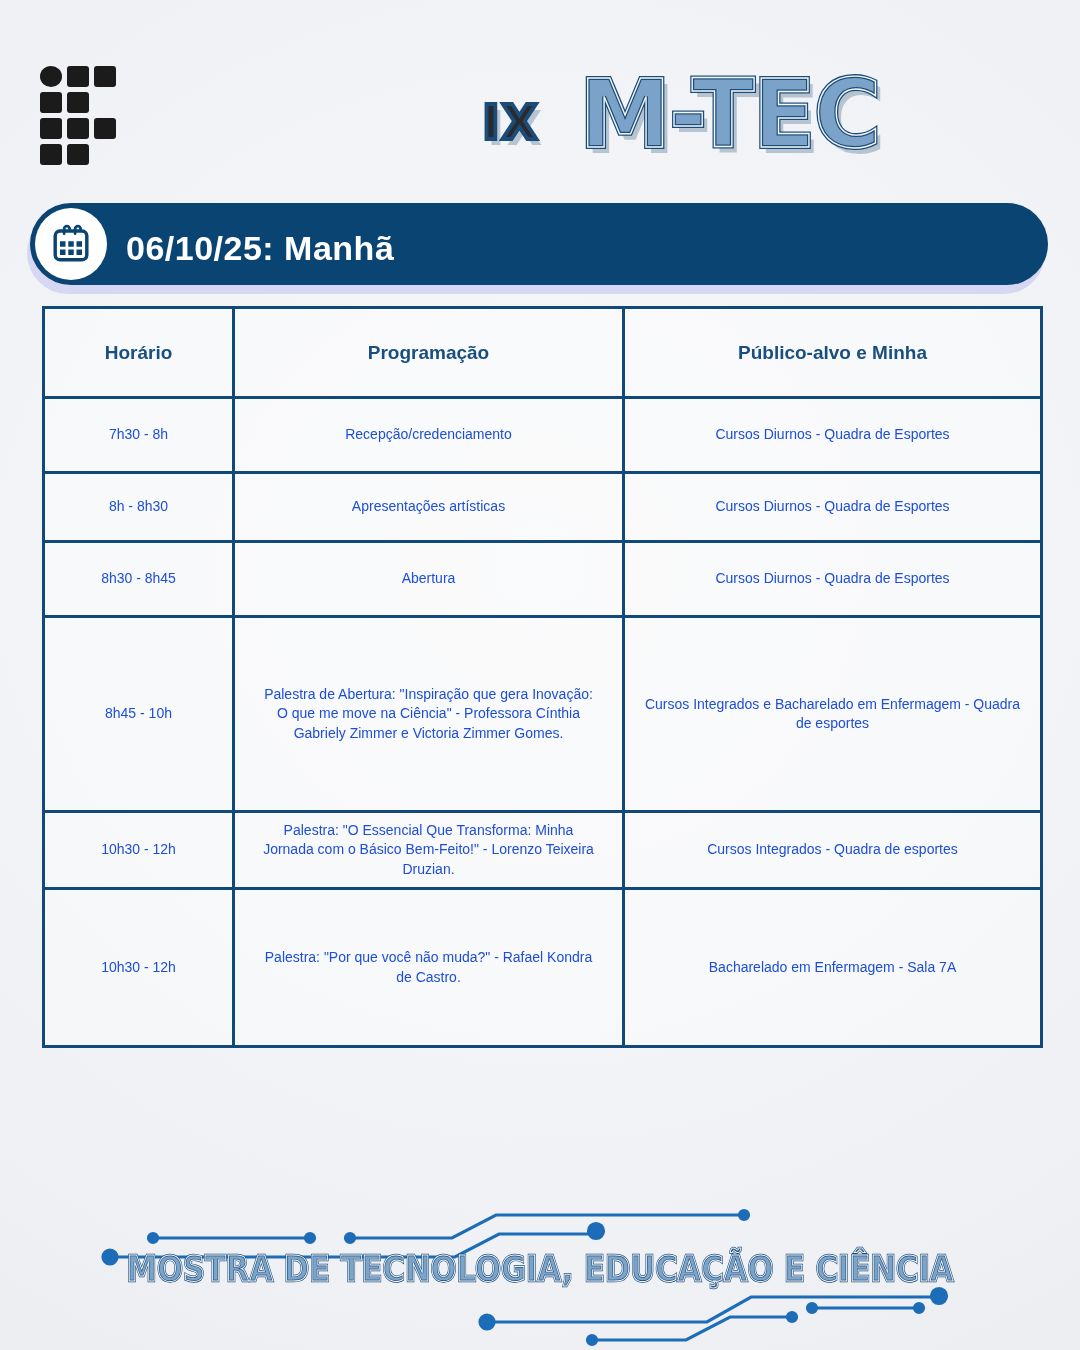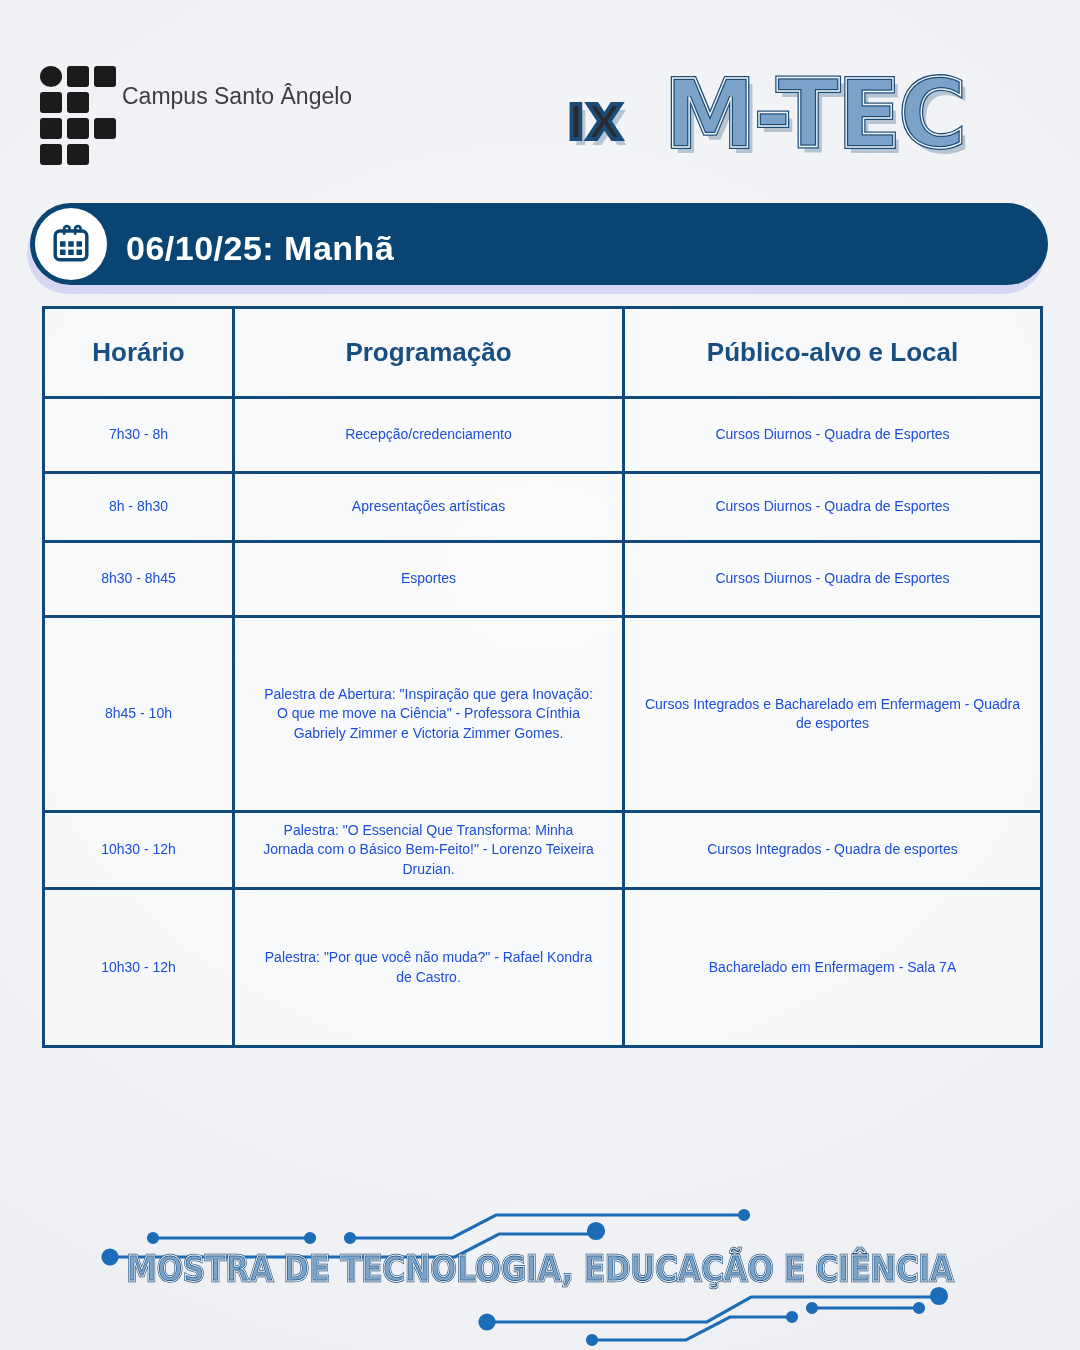"Campus Santo Ângelo" div.t3 { html: <div>Campus Santo Ângelo</div> -> none }
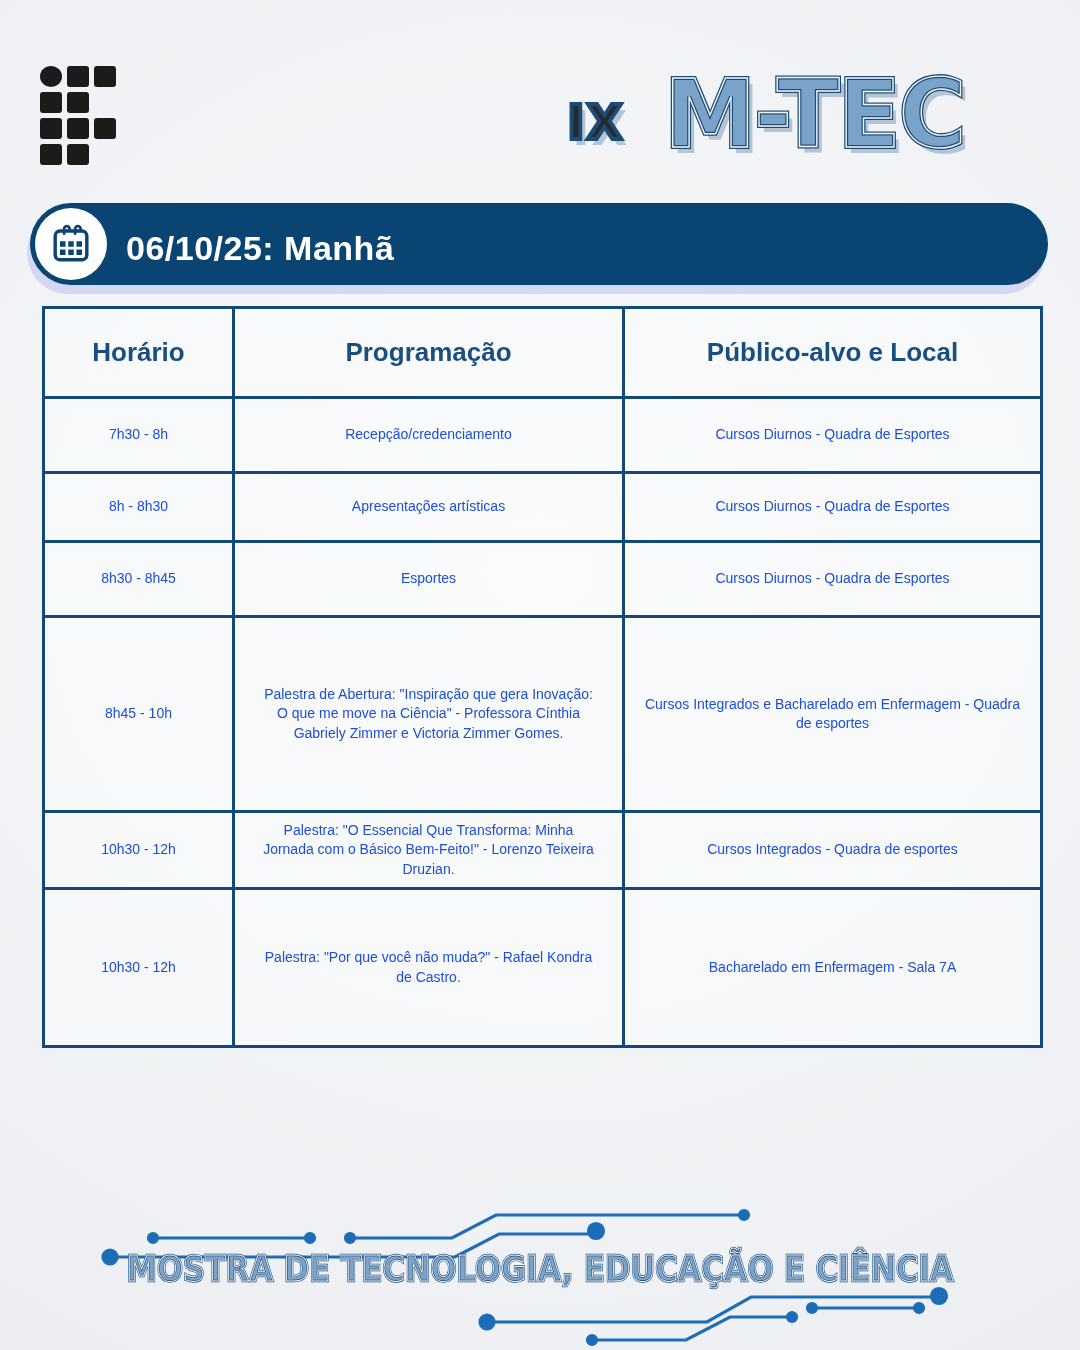"IX" .event-mark { text-align: center -> left }
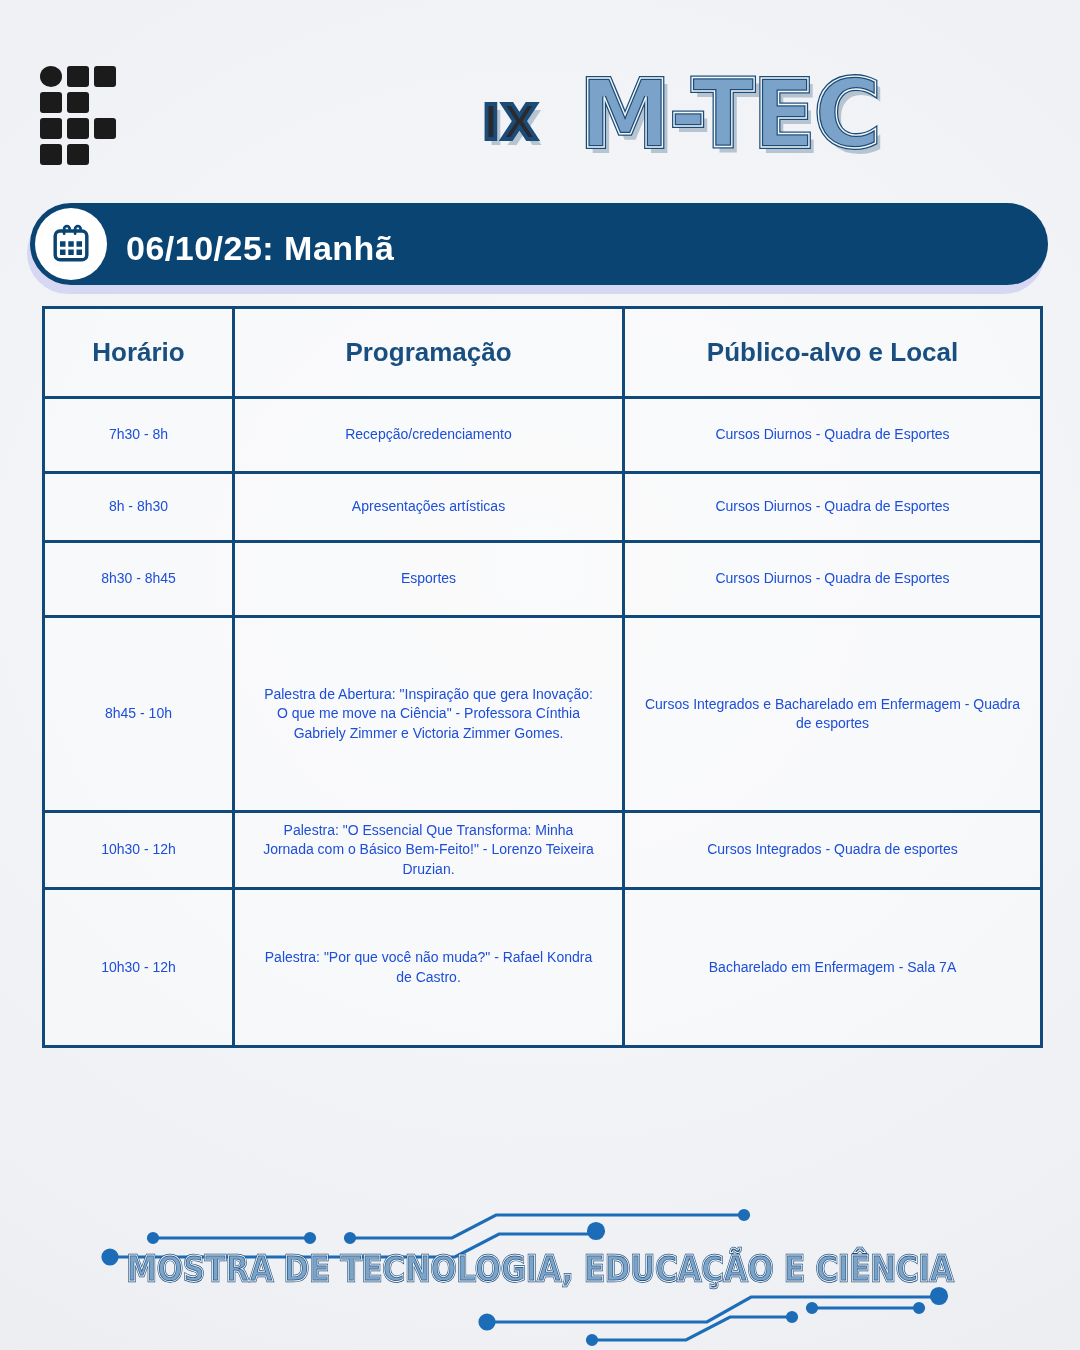"Horário" .sched th { font-size: 26px -> 19px }
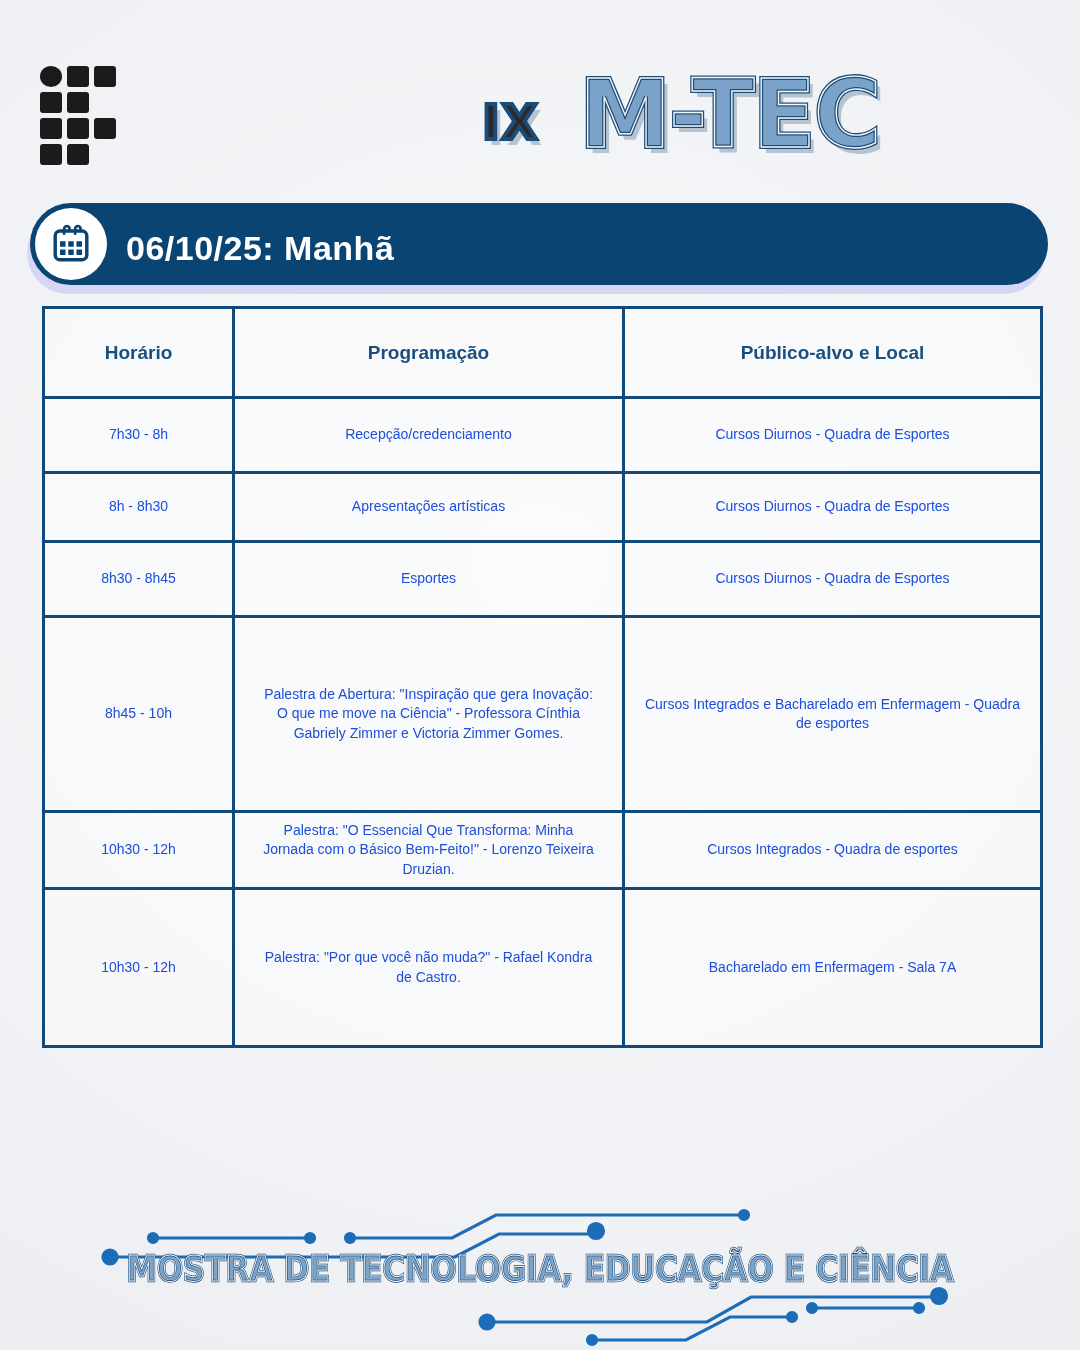"Público-alvo e Local" th { text: Local -> Minha }
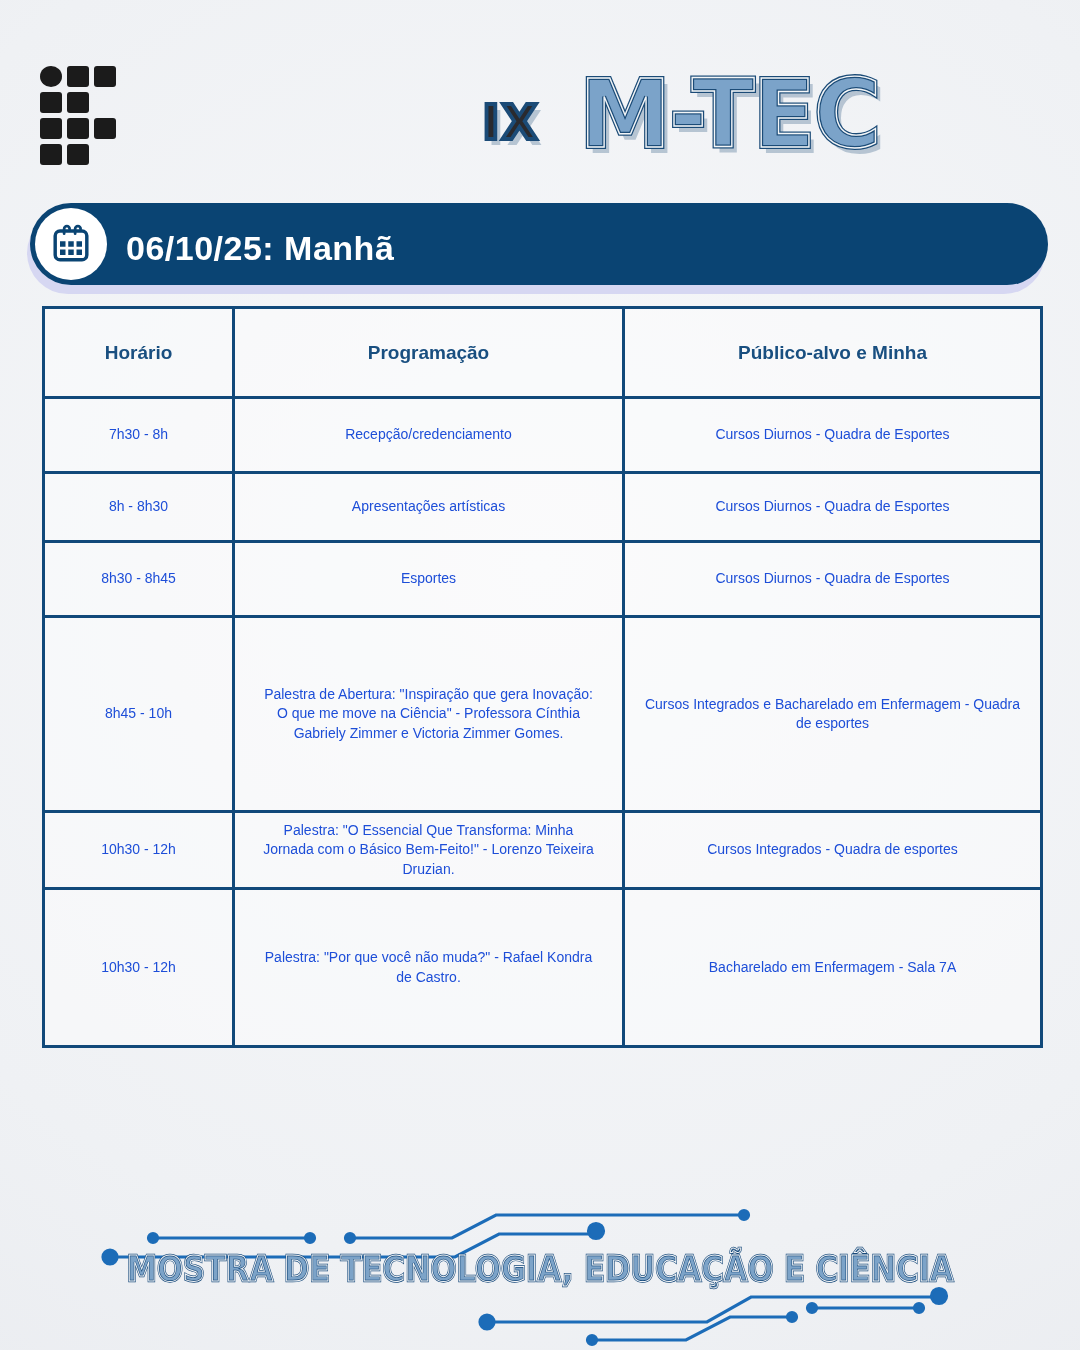"Esportes" td.prog { text: Esportes -> Abertura }
